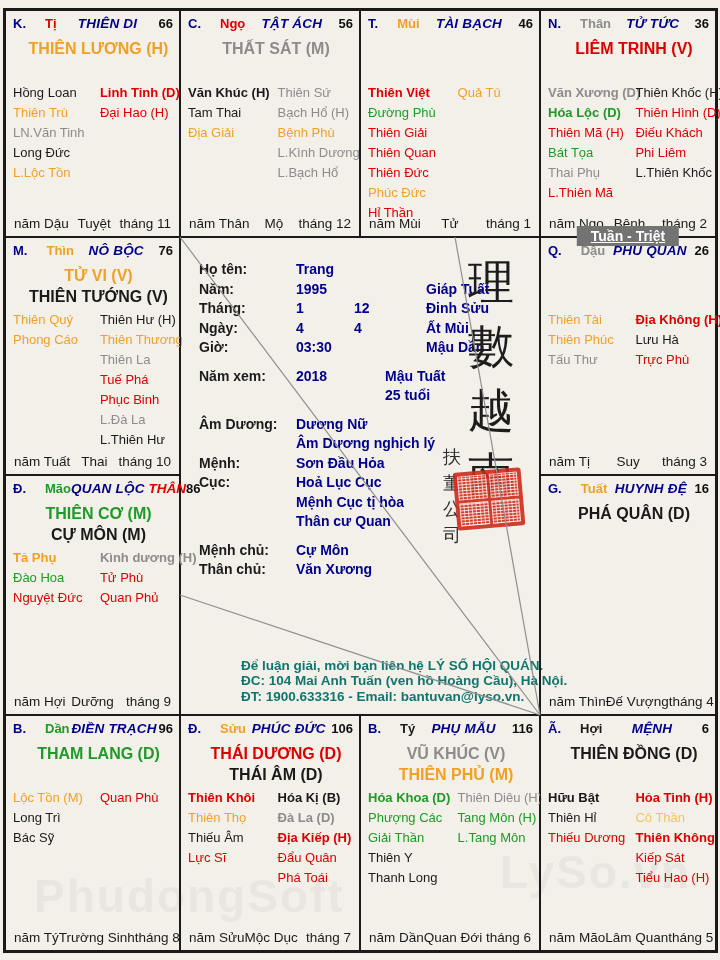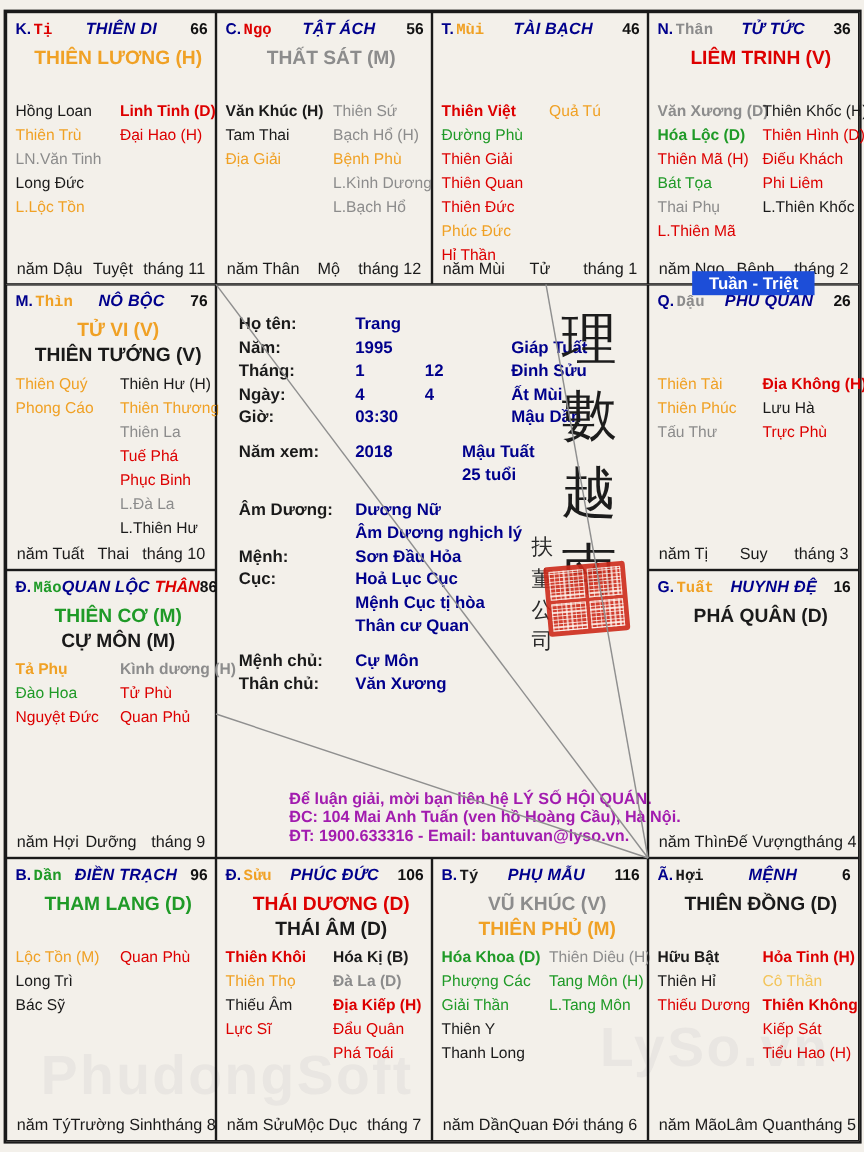"Tị" .branch { font-family: Liberation Mono, monospace -> none; margin-left: 2px -> 19px }
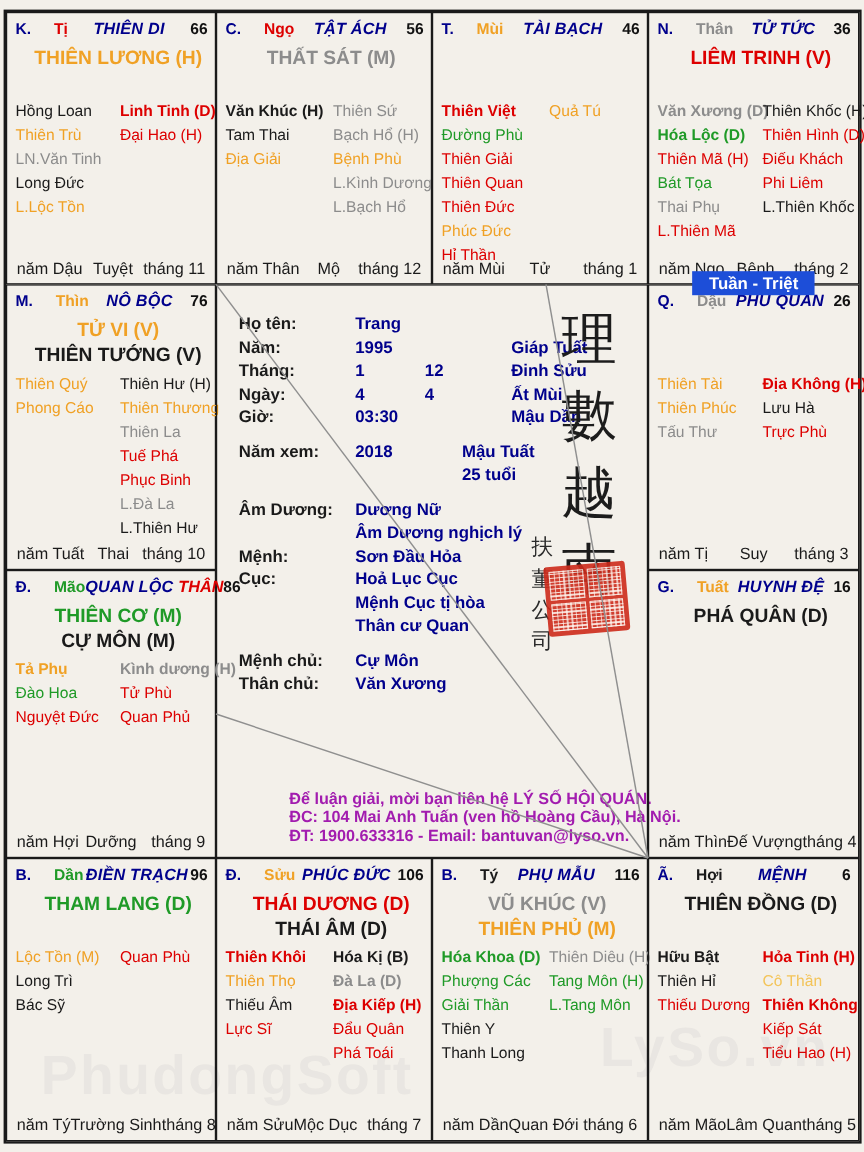"Tuần - Triệt" .badge { background: #1d4ed8 -> #737373; text-decoration: none -> underline }
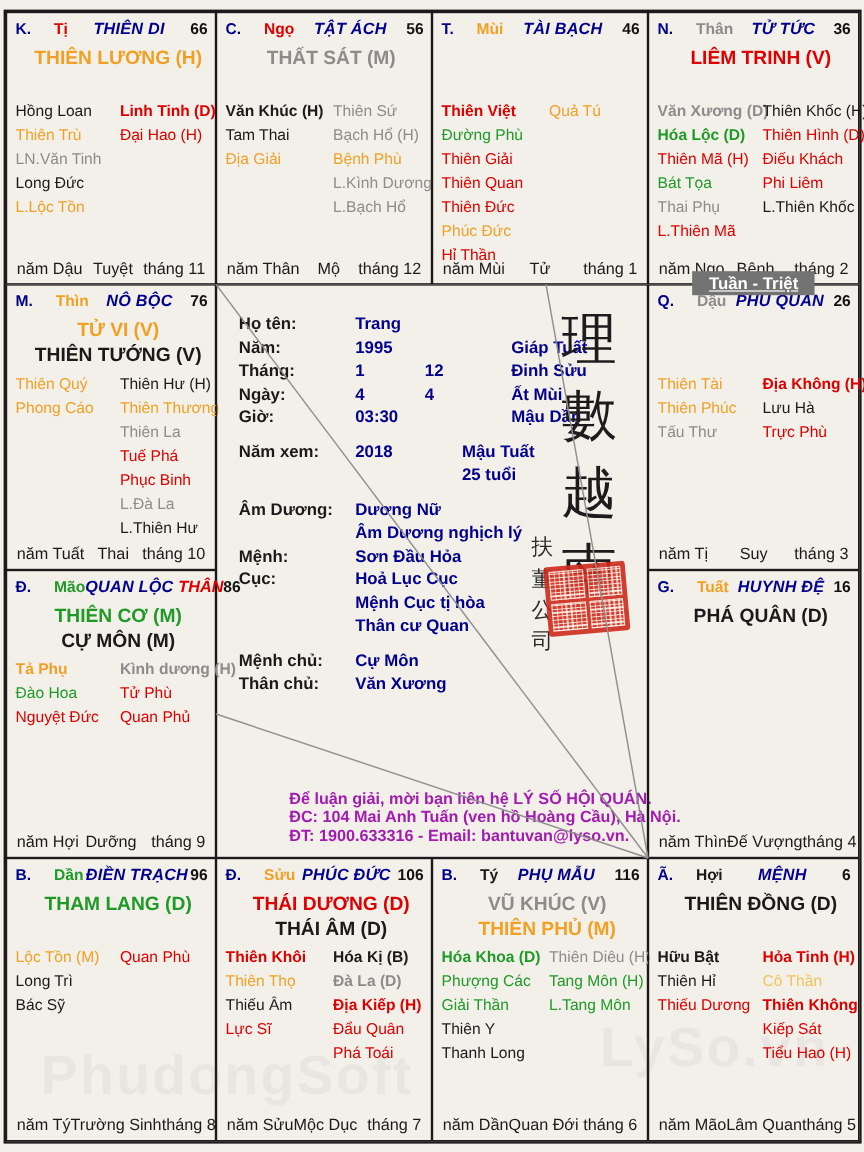"Để luận giải, mời bạn" .ad-line { color: #a21caf -> #0f766e }
